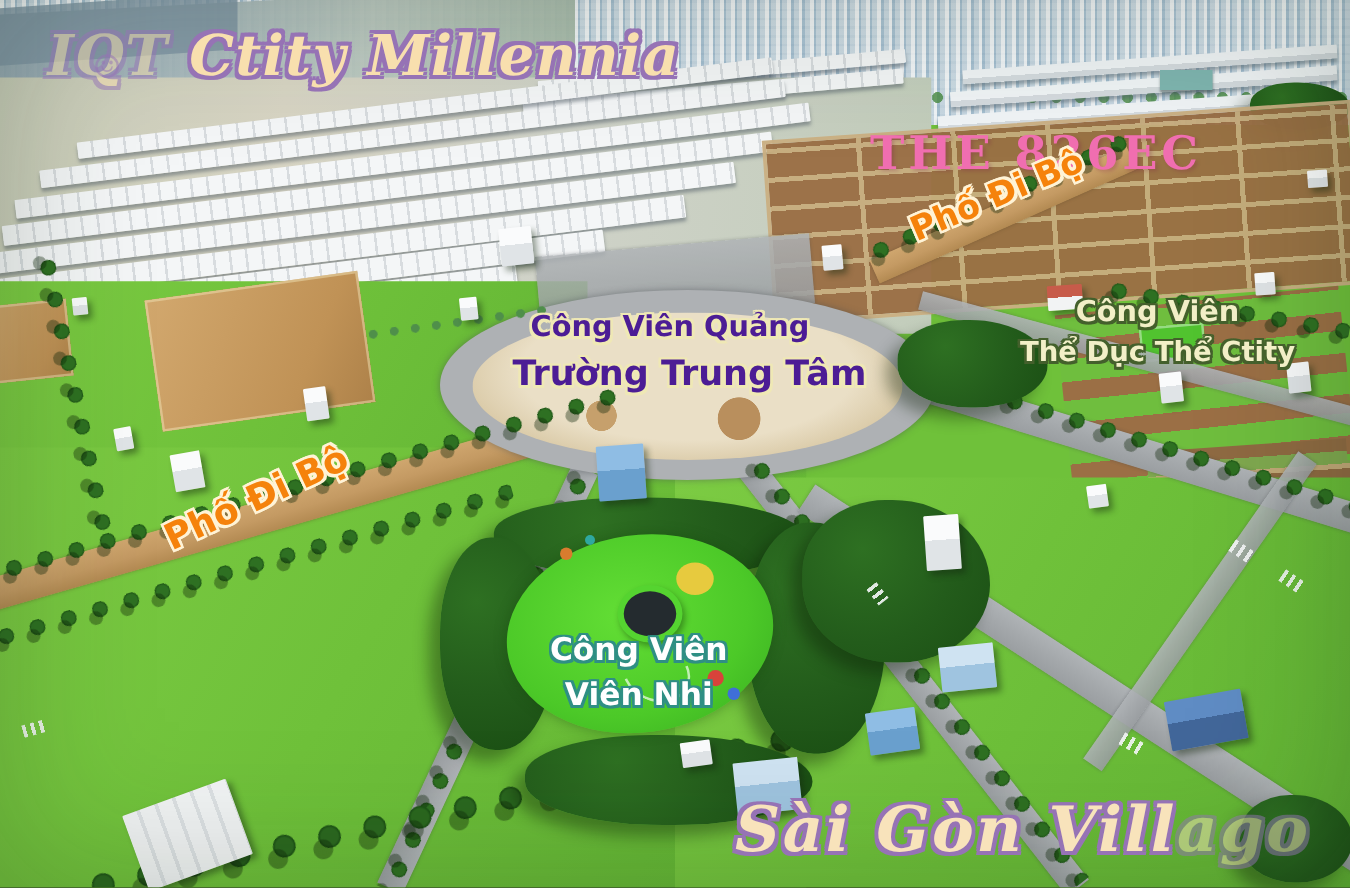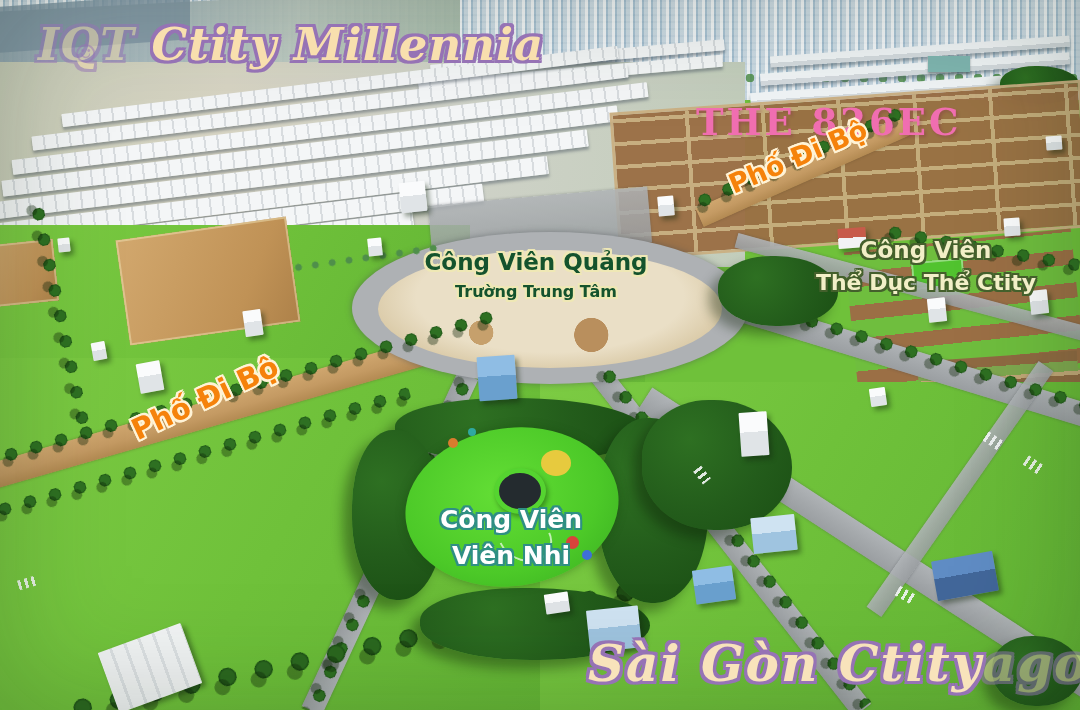"Công Viên Quảng" div.lbl { color: #14532d -> #4c1d95 }
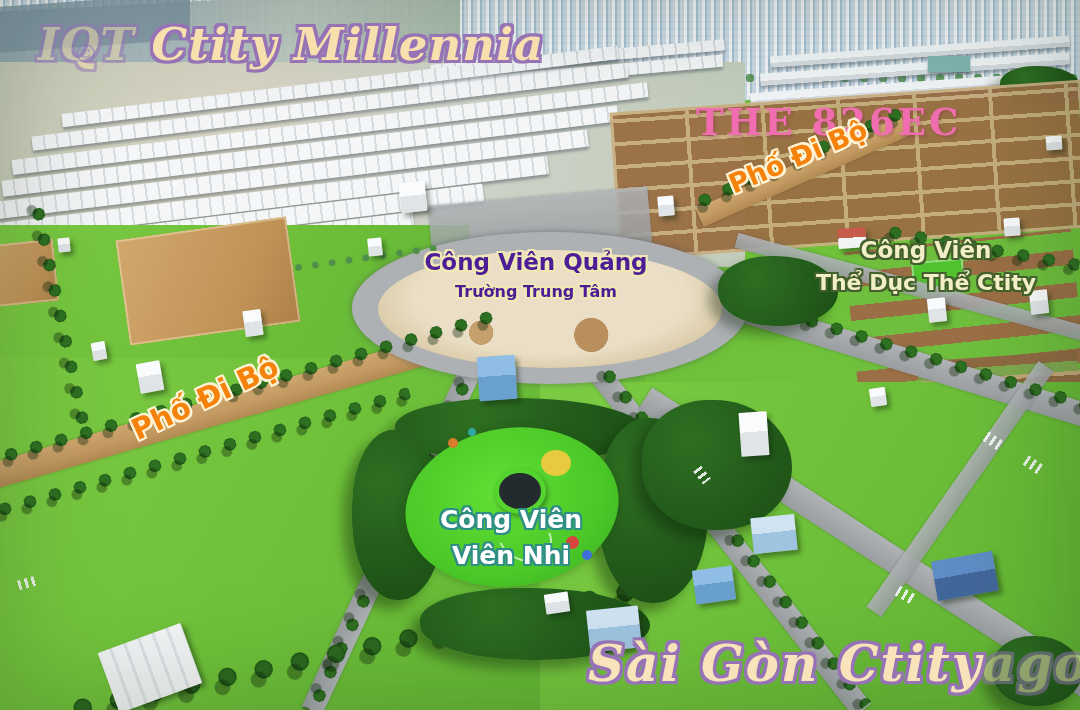"Trường Trung Tâm" div { font-size: 16px -> 28px }
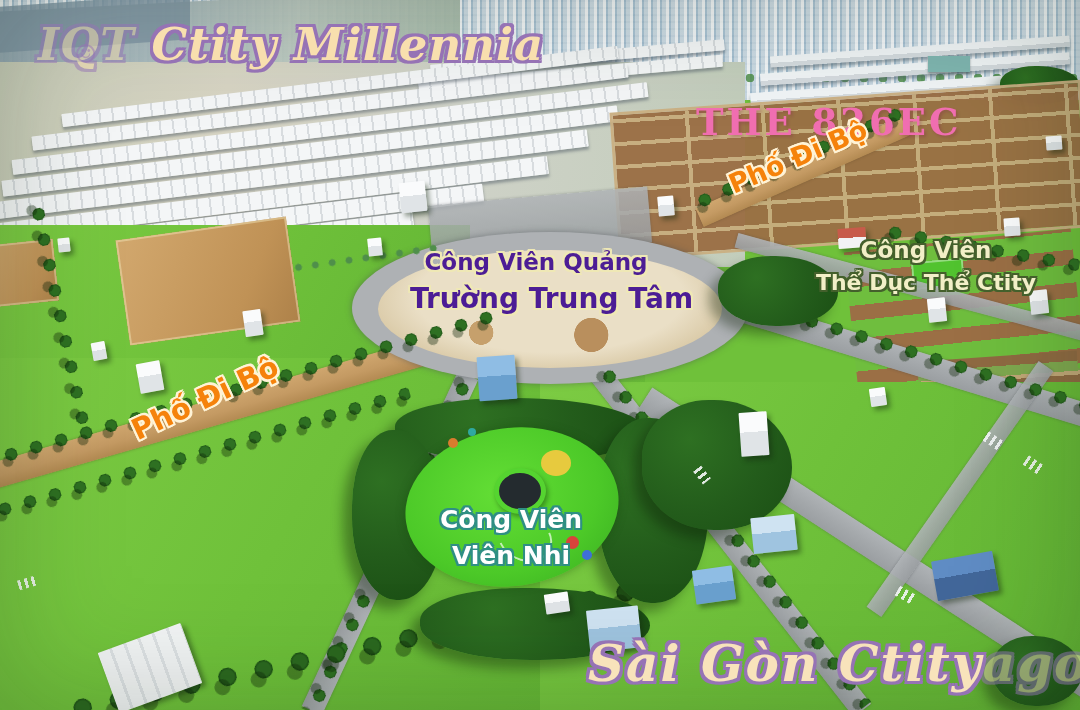"Sài Gòn Ctity" span { text: Ctity -> Vill }
